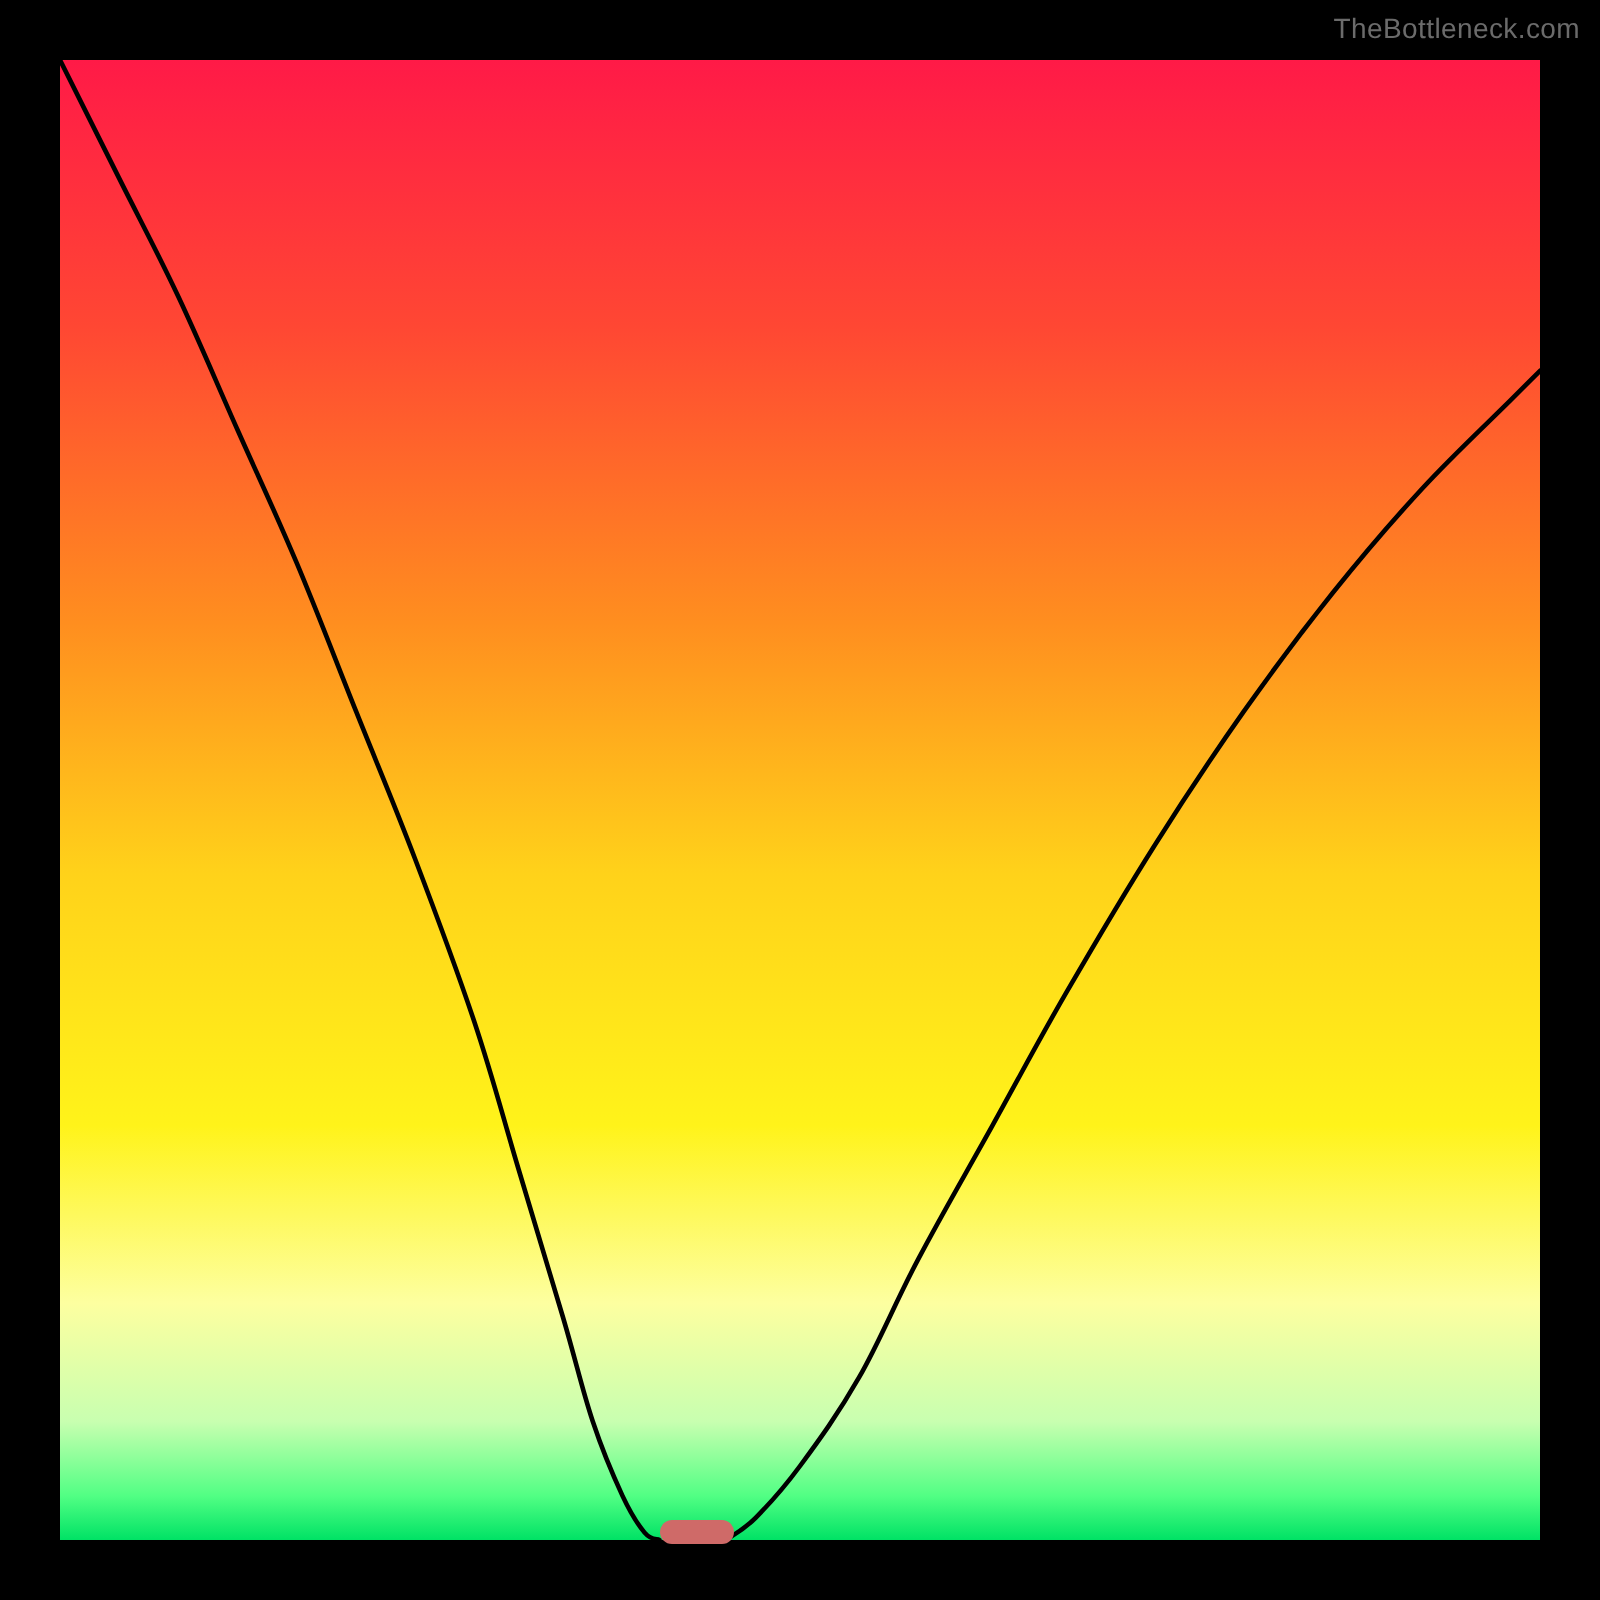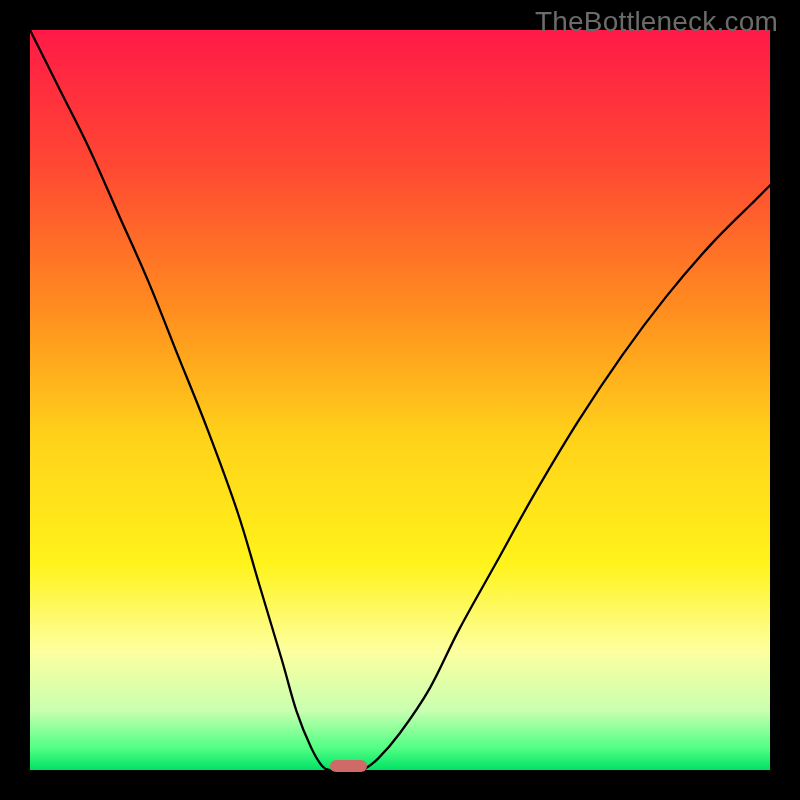"TheBottleneck.com" .watermark { font-size: 28px -> 14px; right: 22px -> 10px }
